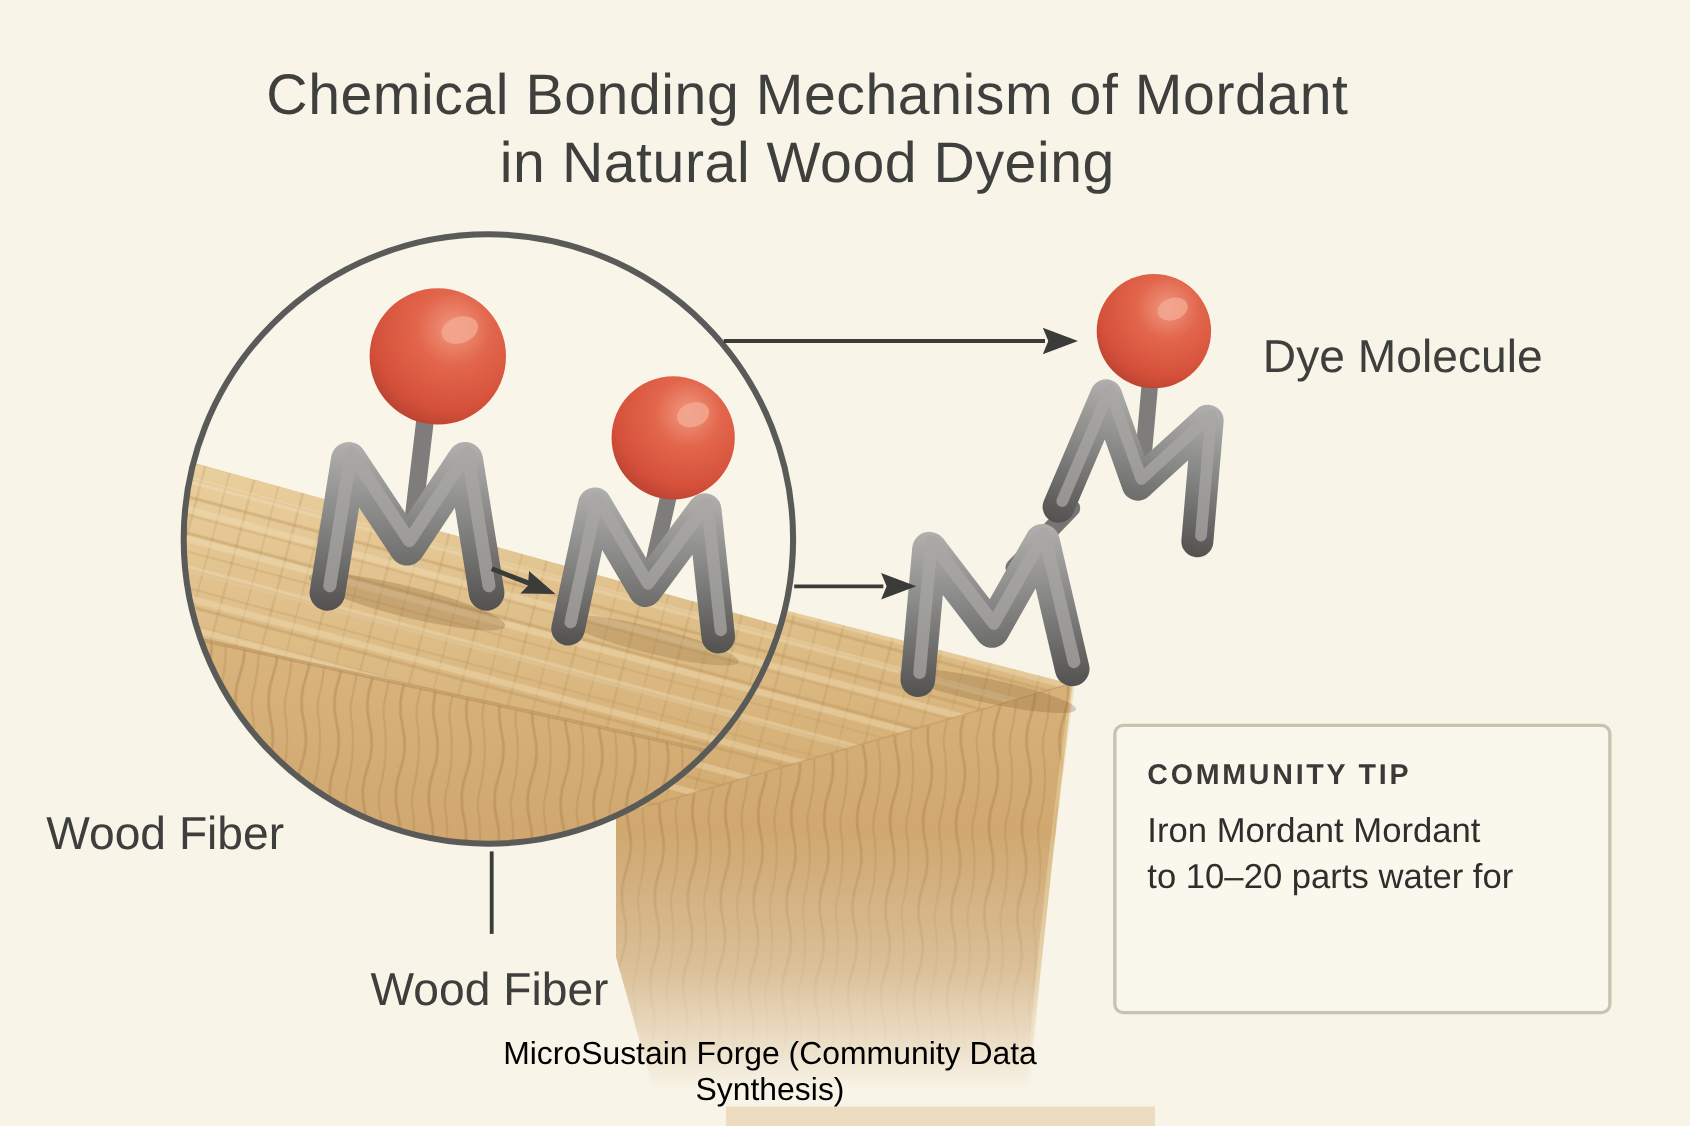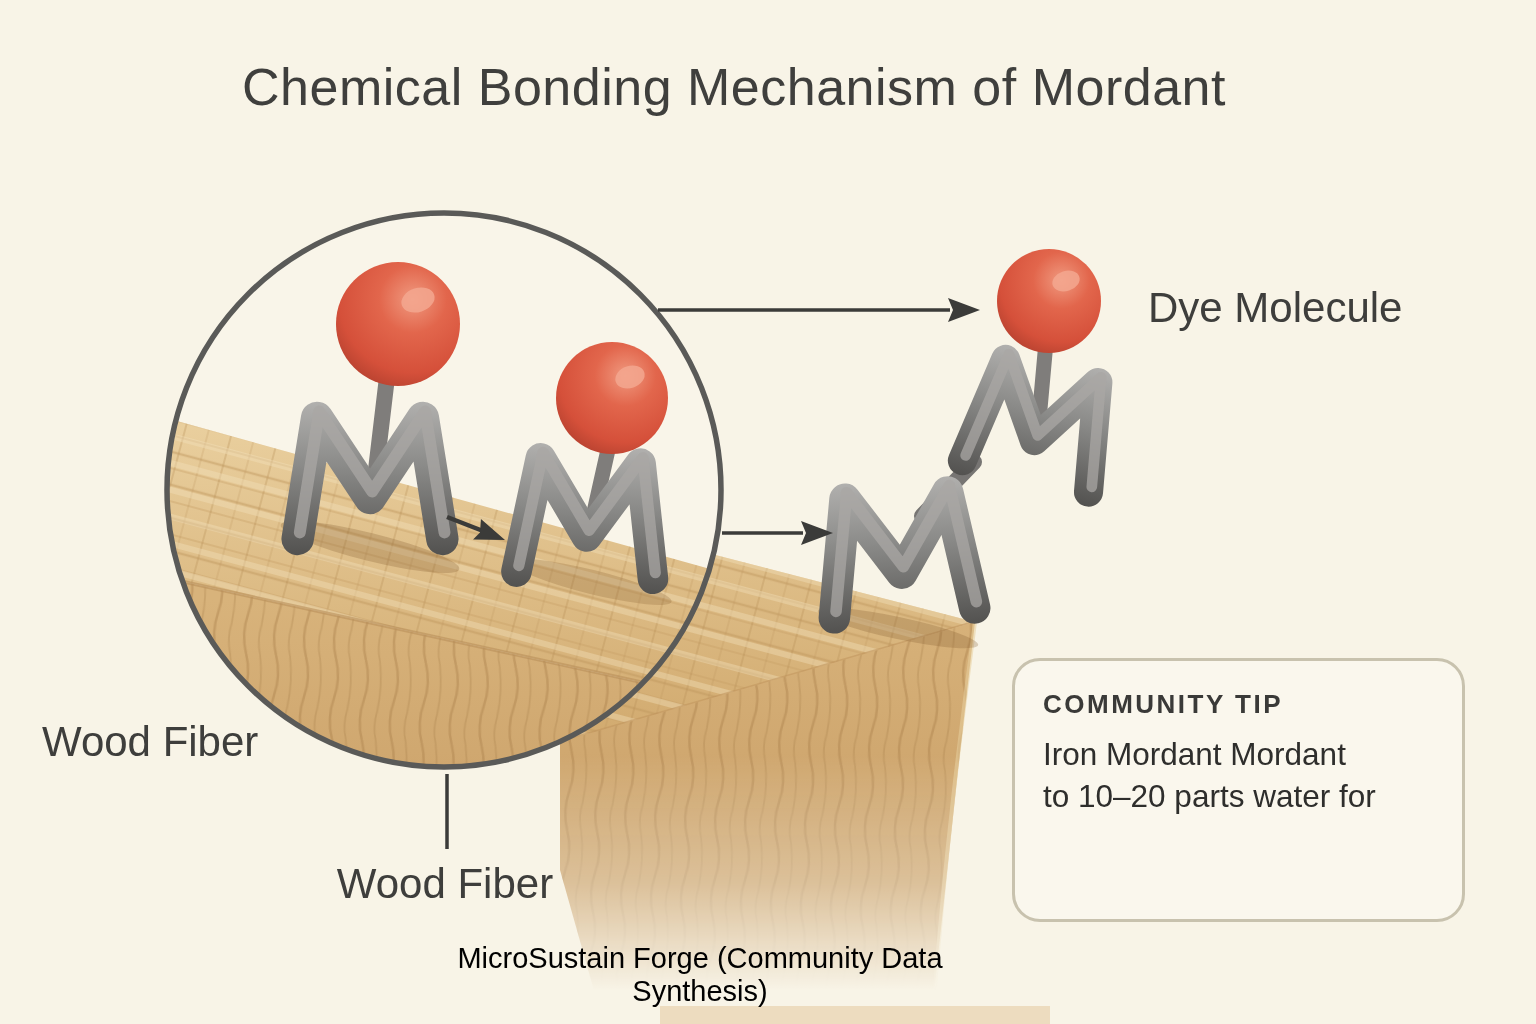"in Natural Wood Dyeing" div { html: none -> <div>in Natural Wood Dyeing</div> }
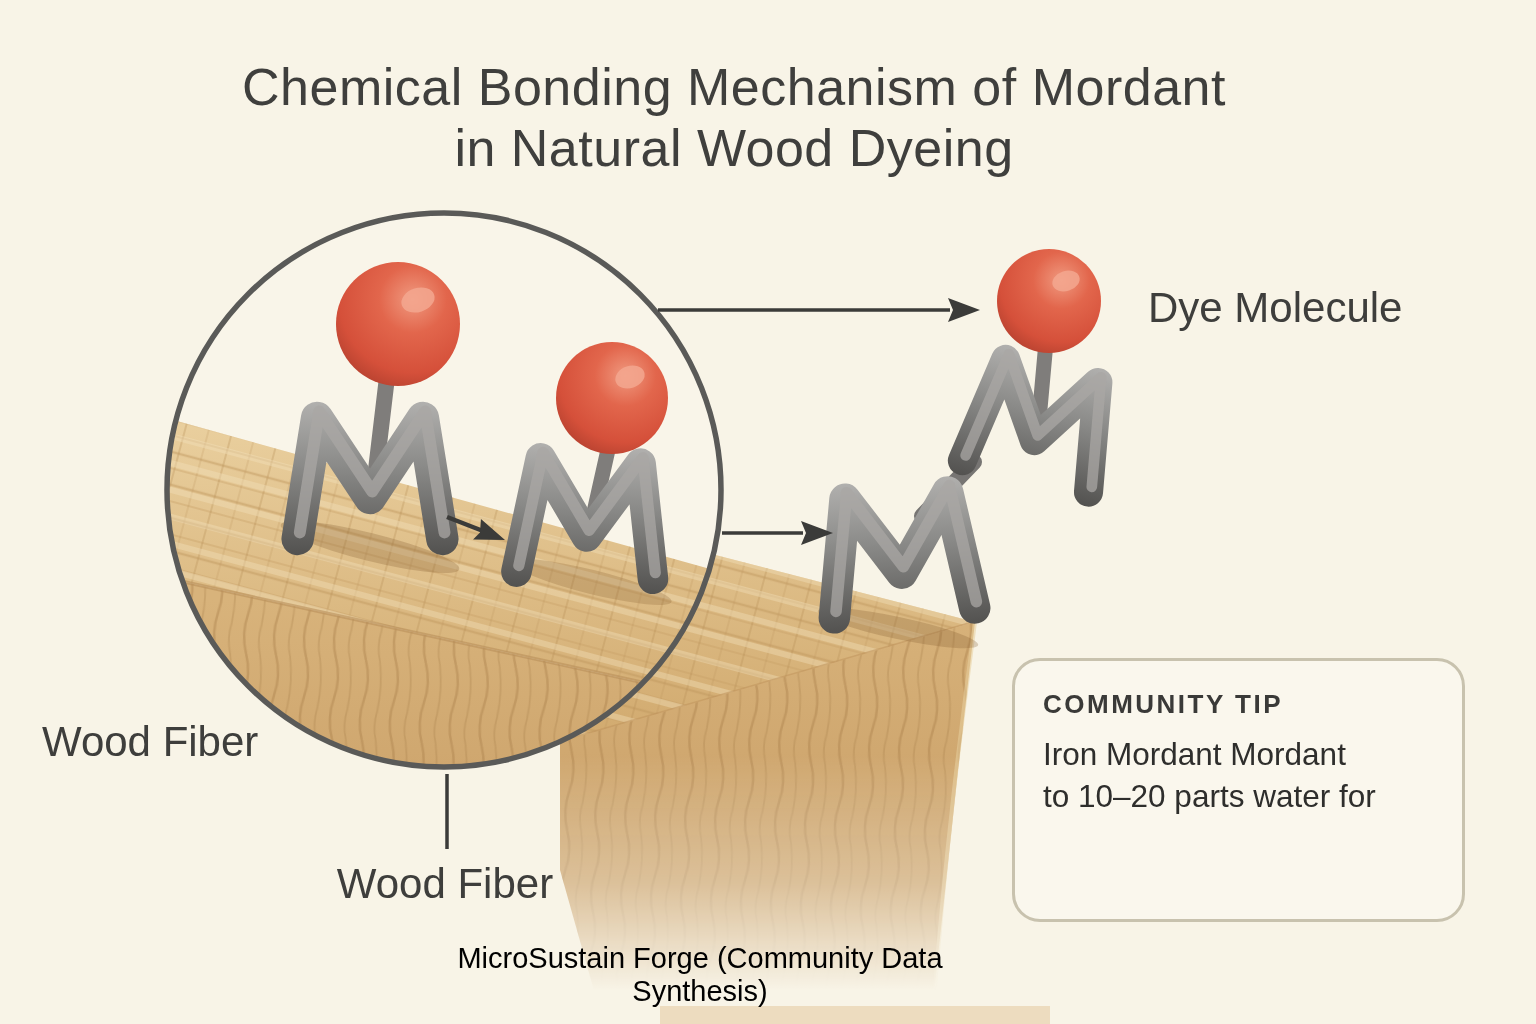"Dye Molecule" .callout { margin-top: none -> 16px }
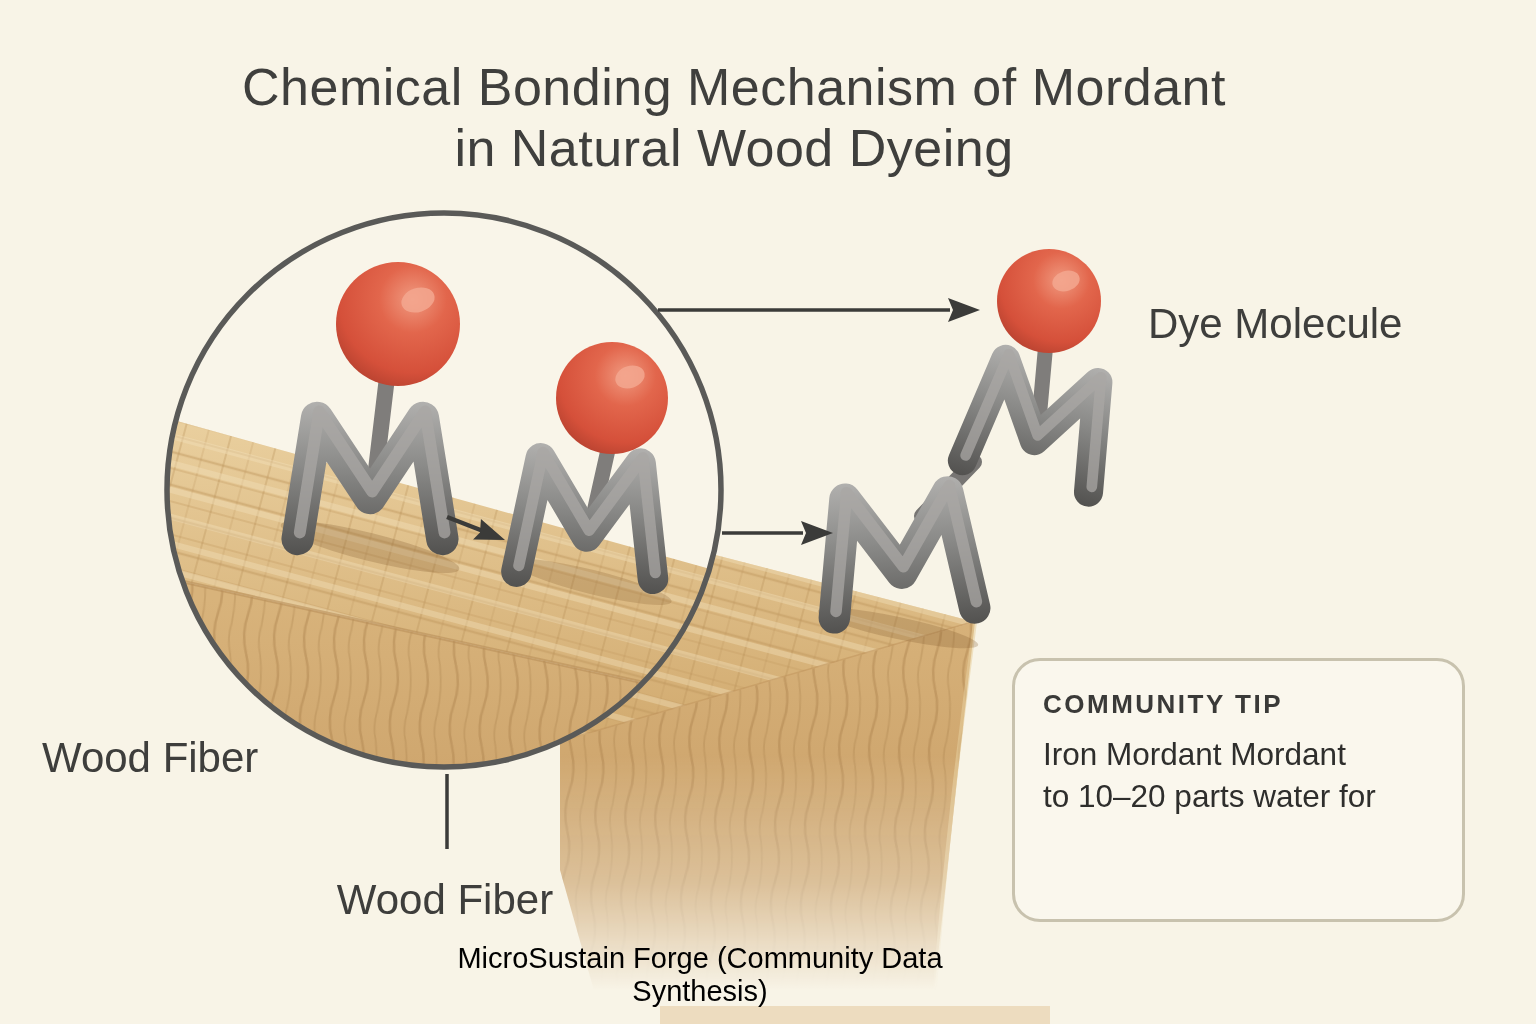"COMMUNITY TIP" .tipbox { border-radius: 28px -> 9px }
